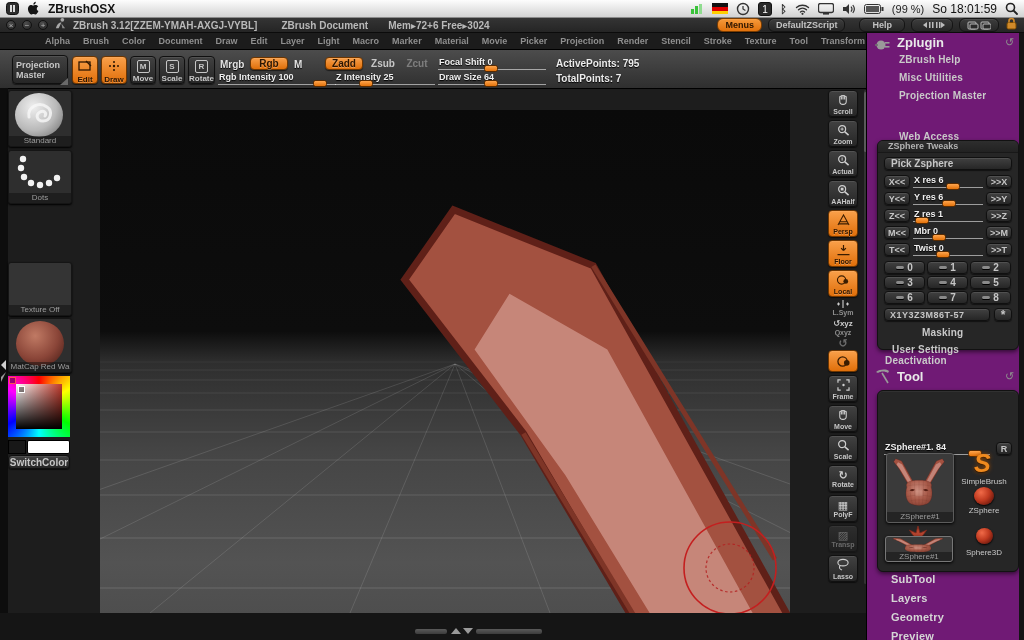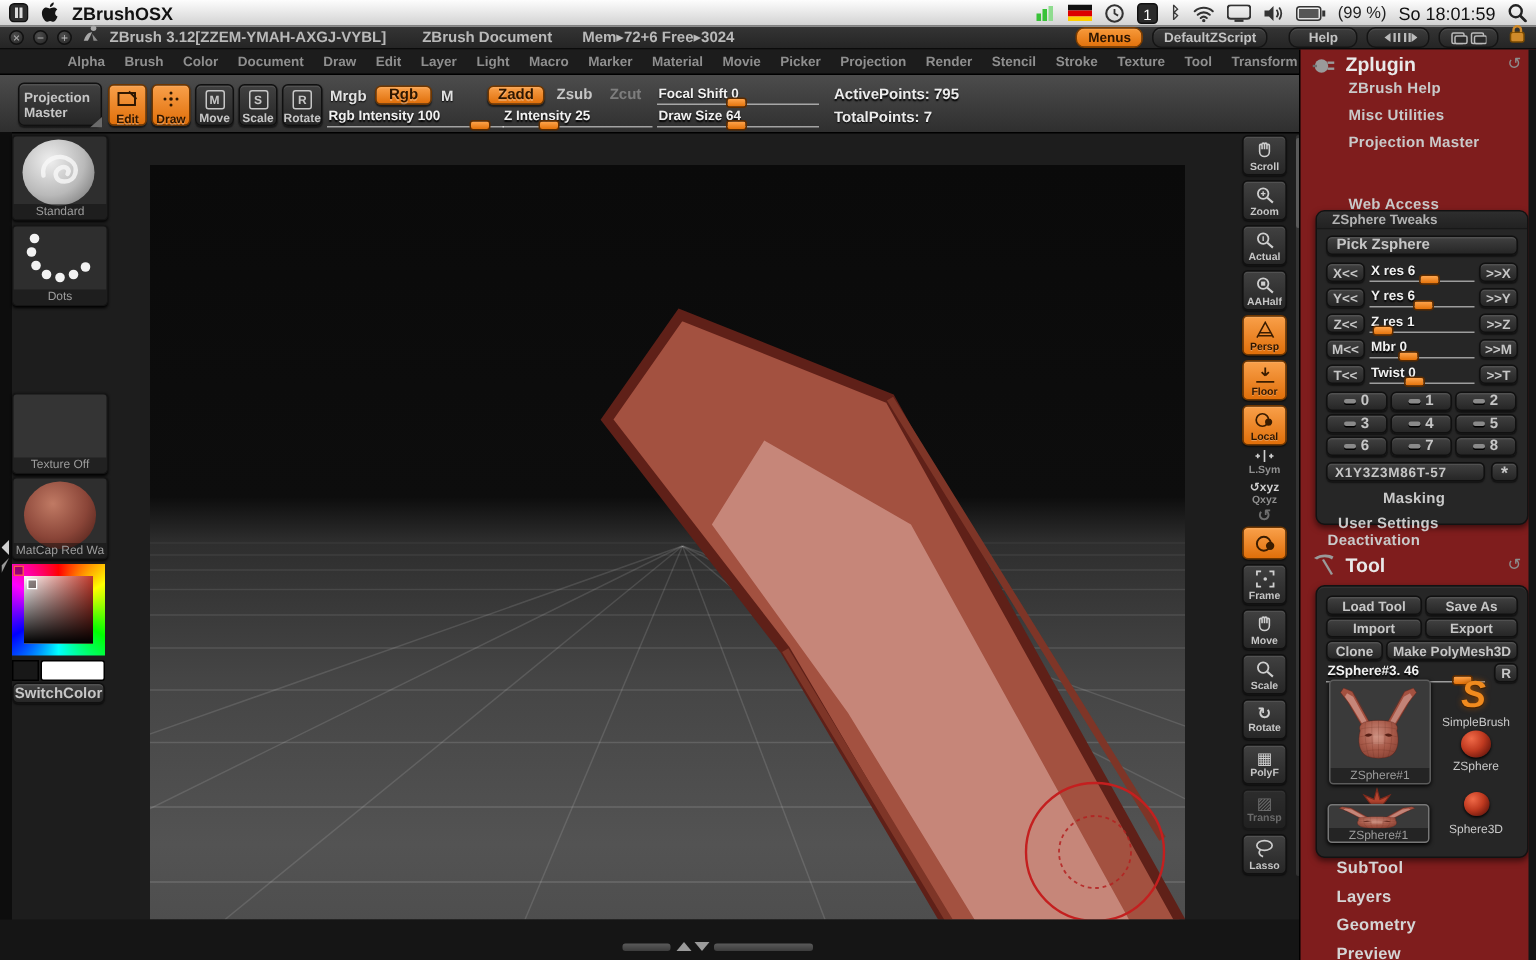"Zplugin" #rightpanel { background: #7f1d1d -> #701a75 }
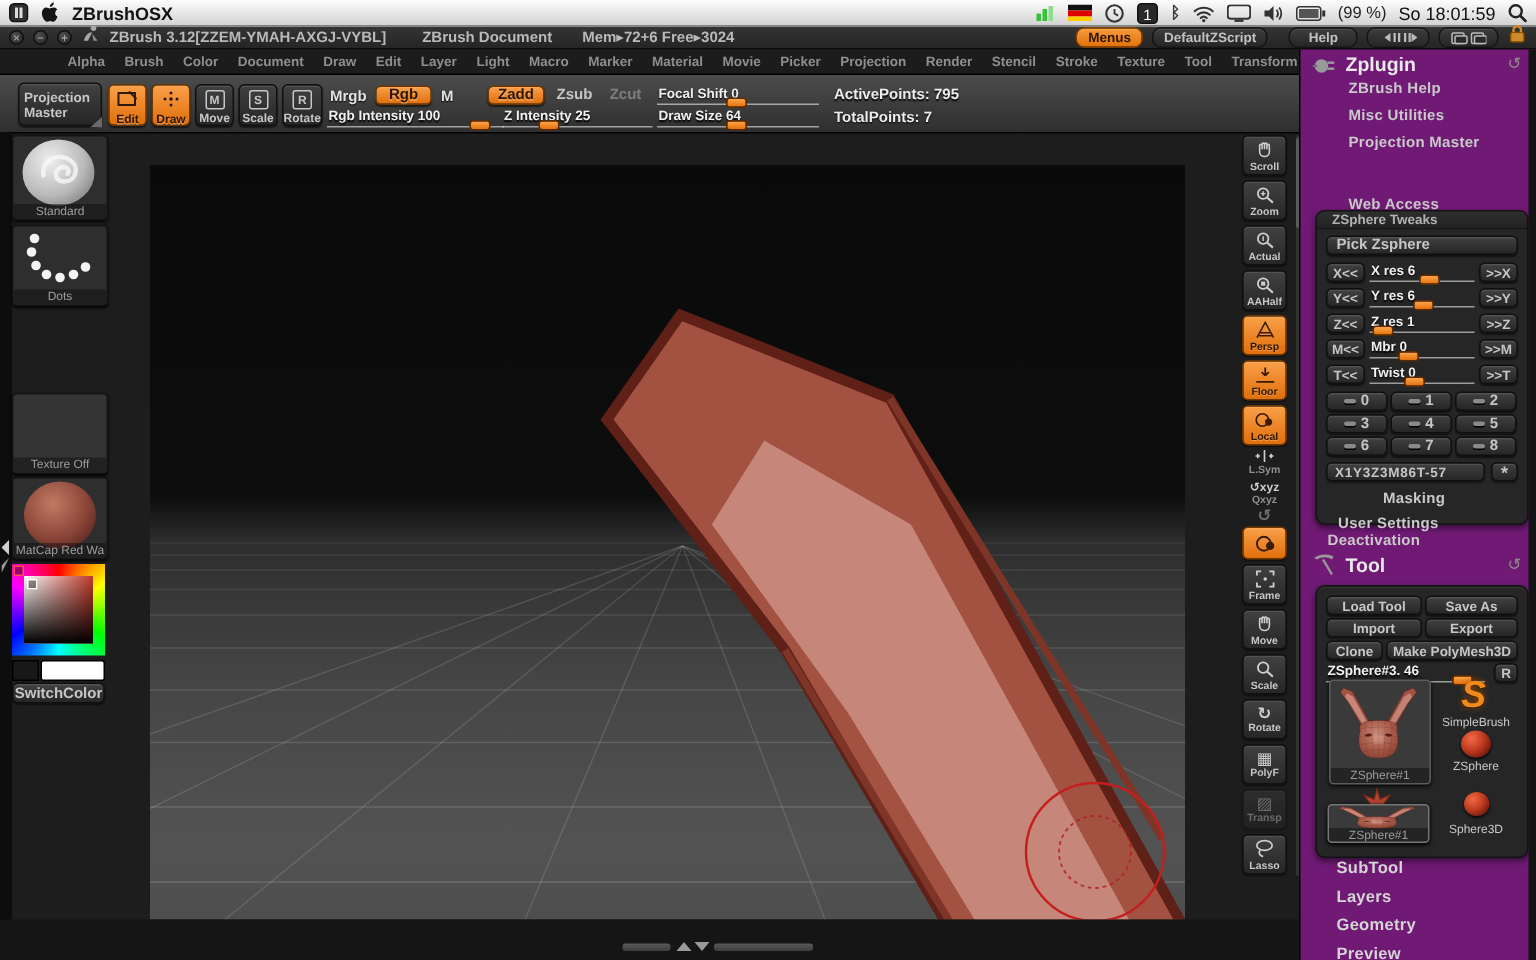"Load Tool" div { html: <div> <div> <div>Load Tool</div> <div>Save As</div> </div> <div> <div>Import</div> <div>Export</div> </div> <div> <div>Clone</div> <div>Make PolyMesh3D</div> </div> </div> -> none }
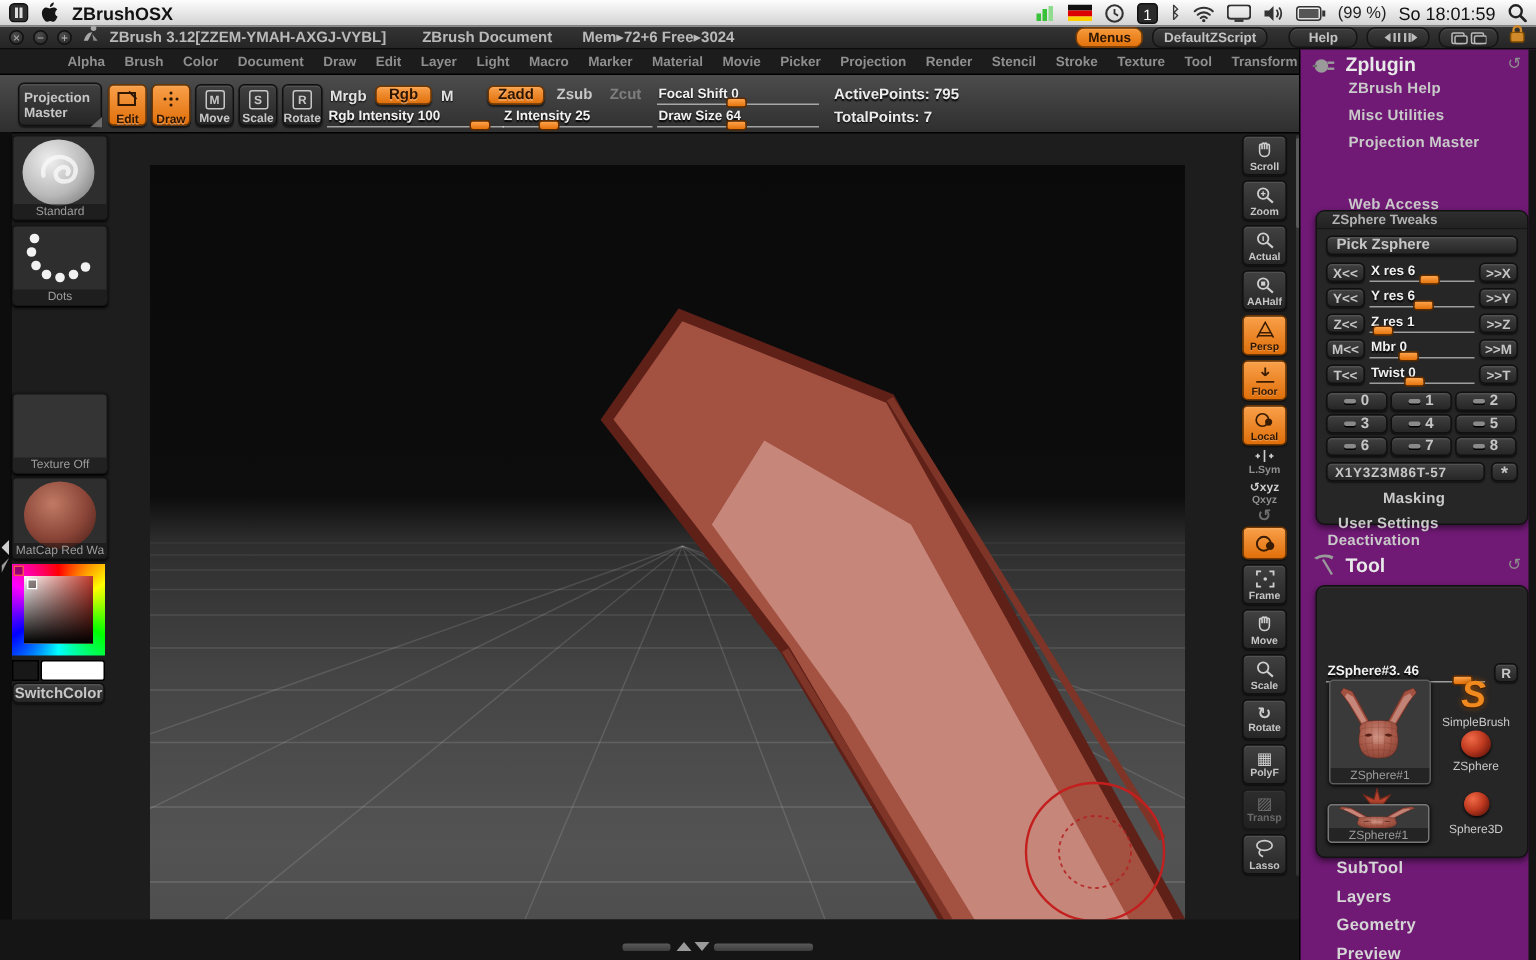"ZSphere#3. 46" span.lab { text: 3. 46 -> 1. 84 }
